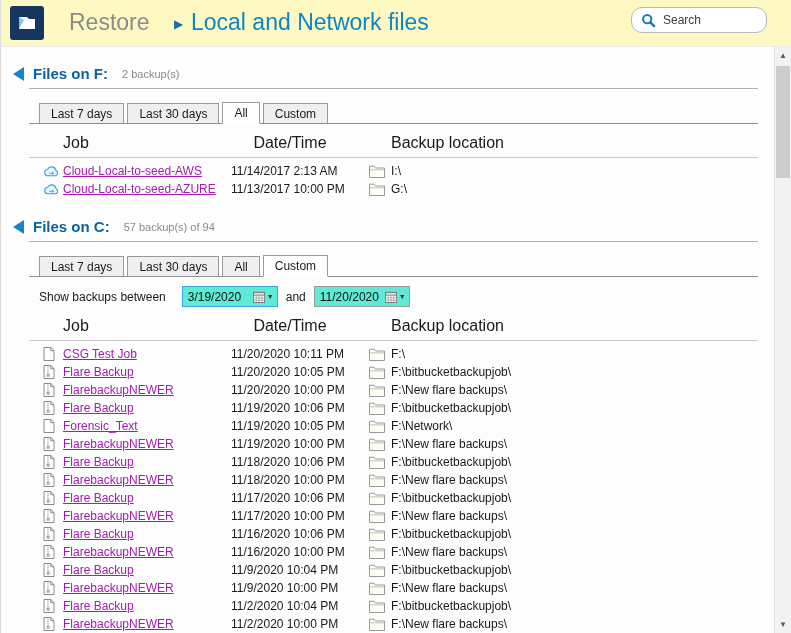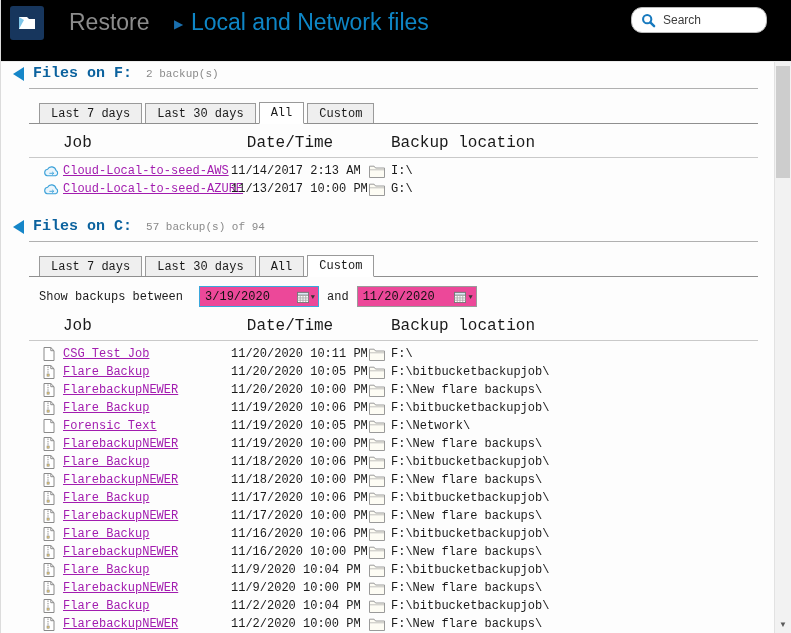"Restore" .header { background: #000000 -> #fef9c3; height: 62px -> 47px }
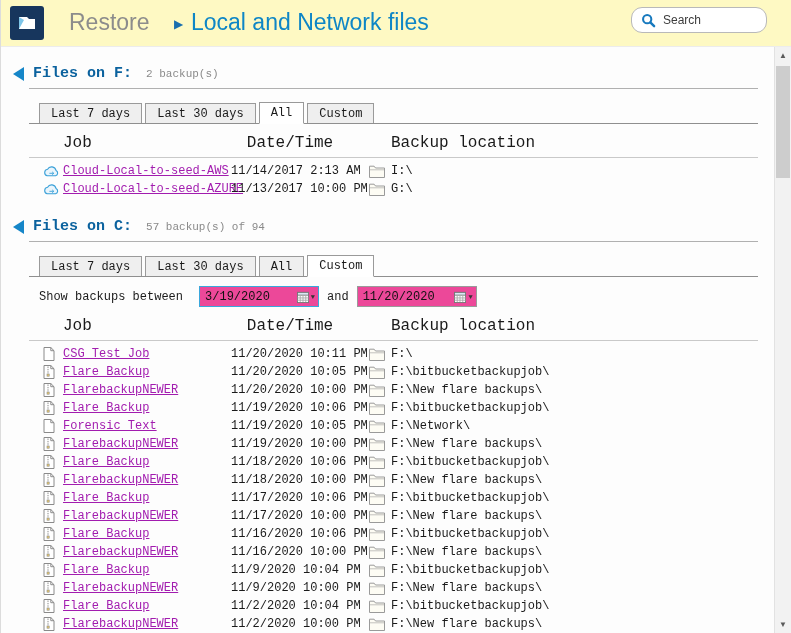"Files on F:" .section { font-family: Liberation Mono, monospace -> none }
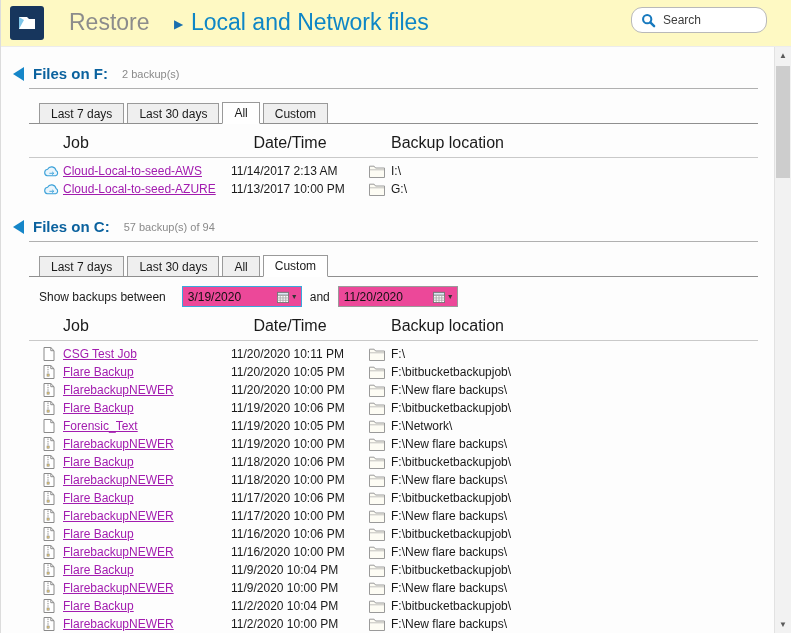"3/19/2020" .datebox { background: #ec4899 -> #5eead4; width: 120px -> 96px }
